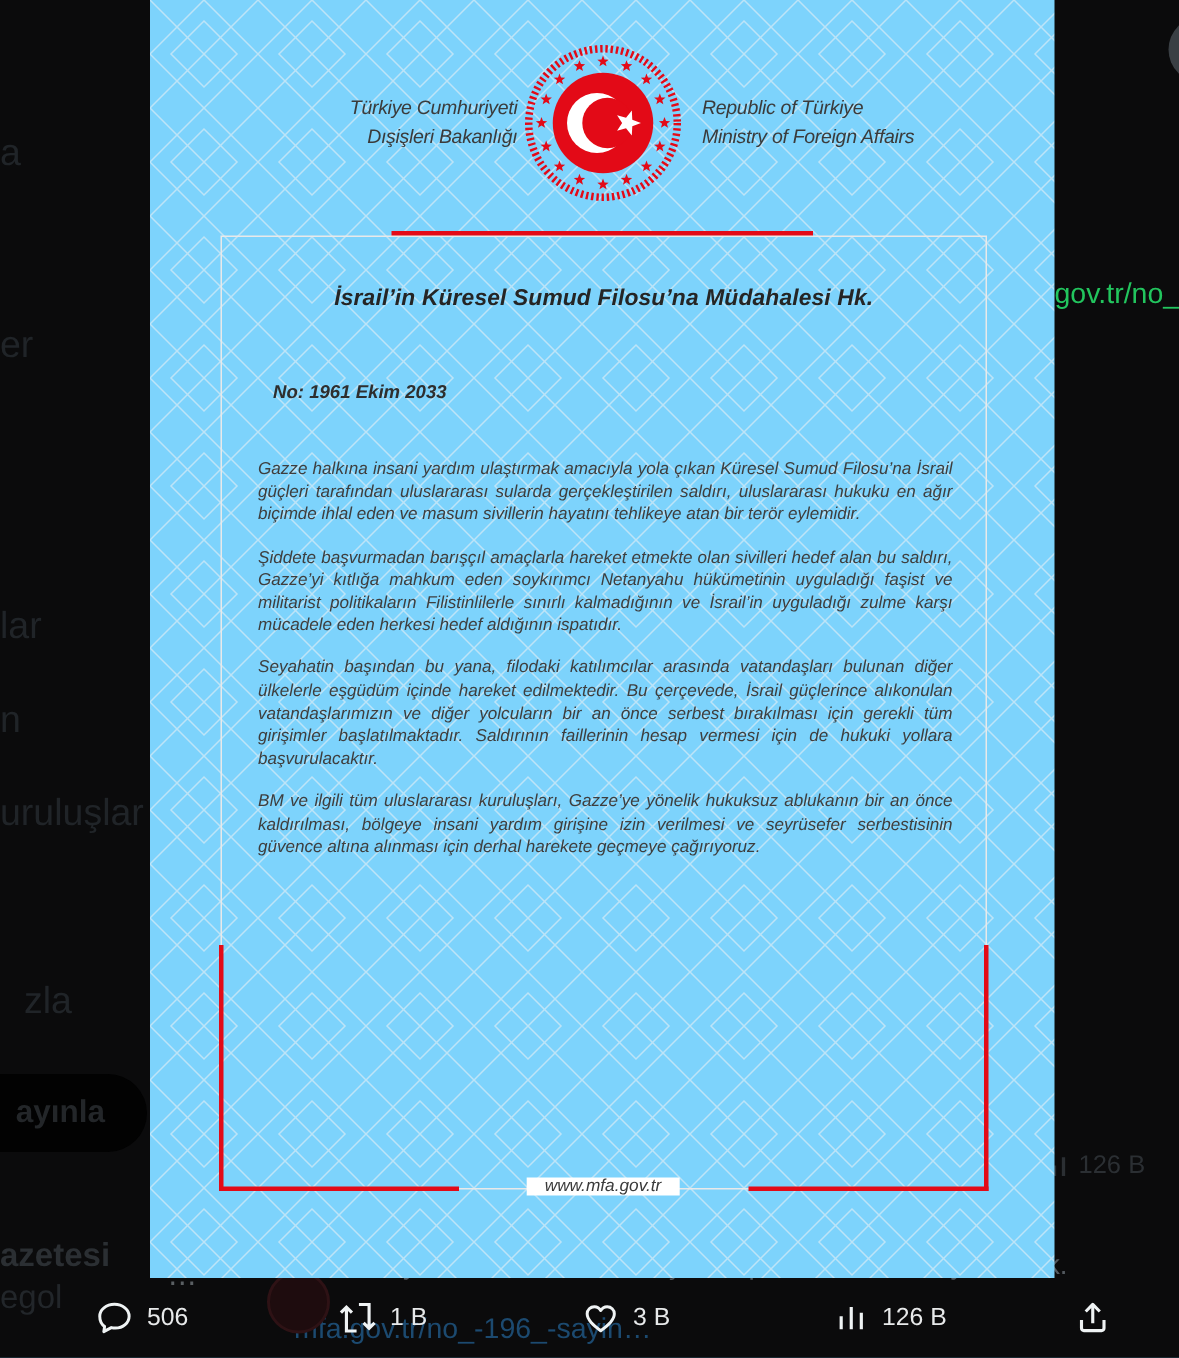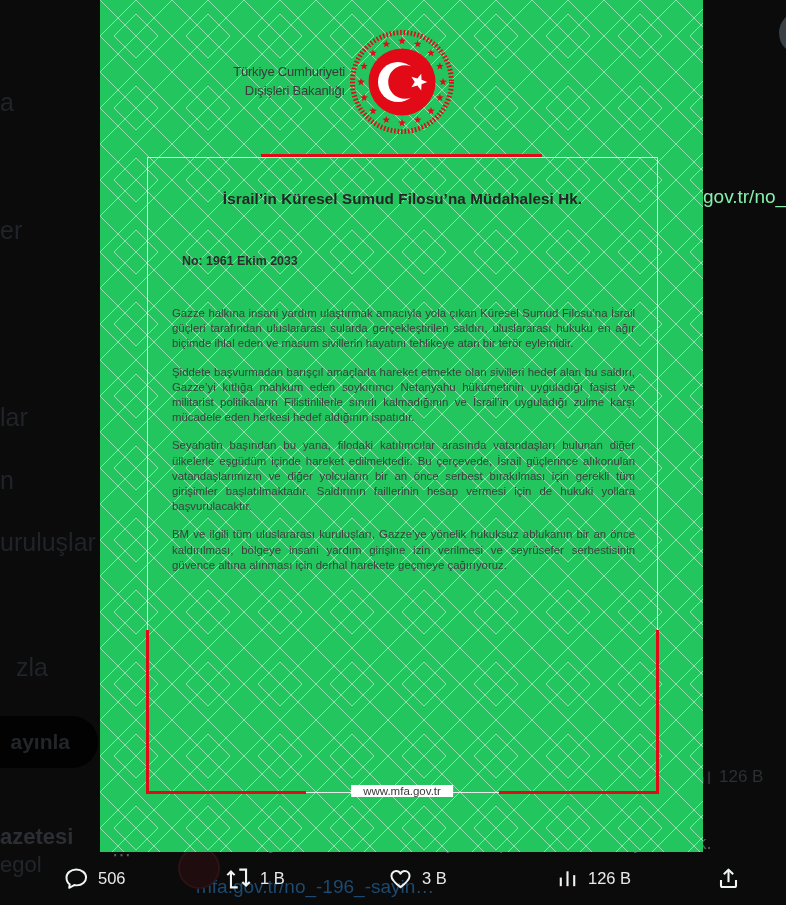"Türkiye Cumhuriyeti" .doc { background: #22c55e -> #7dd3fc; font-style: none -> italic }
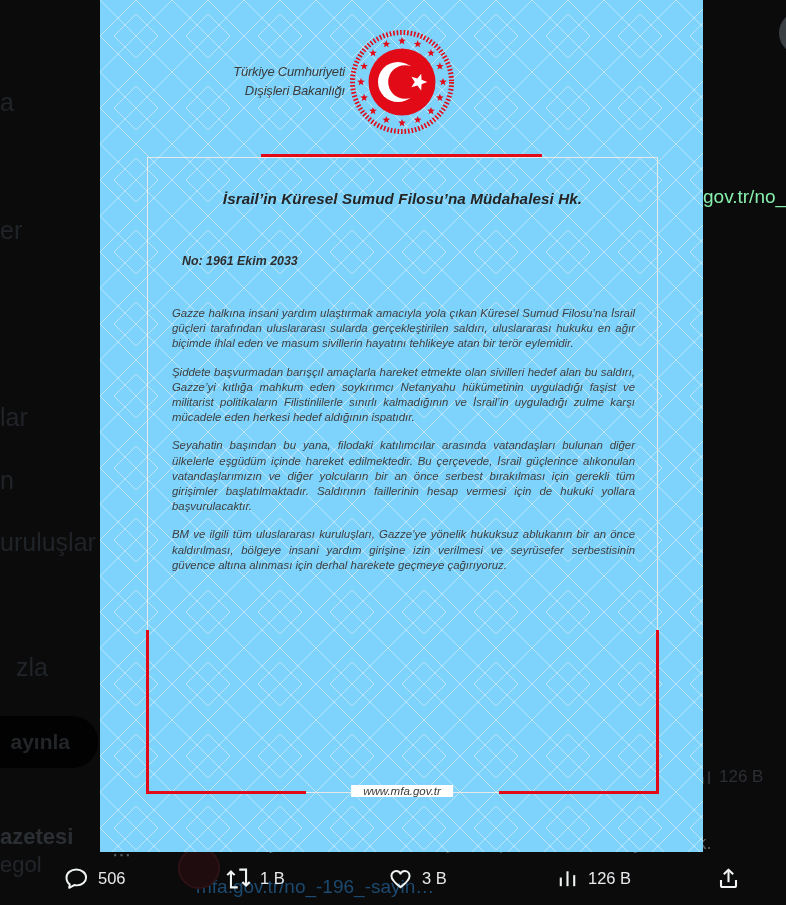"Republic of Türkiye" div.hdr-right { html: none -> <div> <div>Republic of Türkiye</div> <div>Ministry of Foreign Affairs</div> </div> }
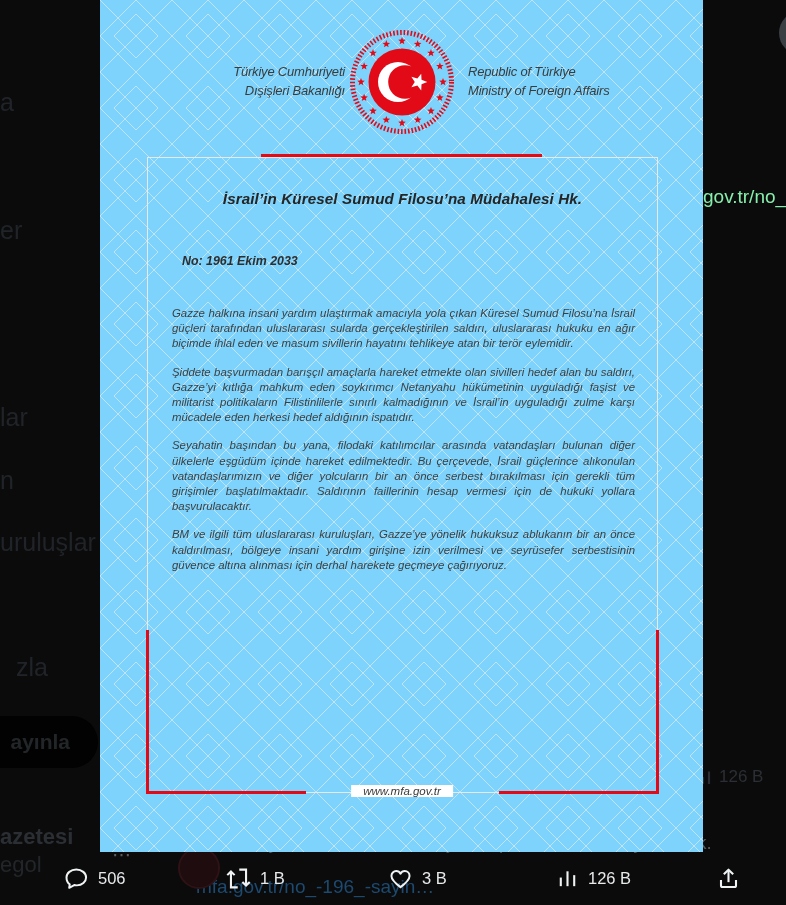"gov.tr/no_" .frag-link-top { color: #86efac -> #22c55e }
